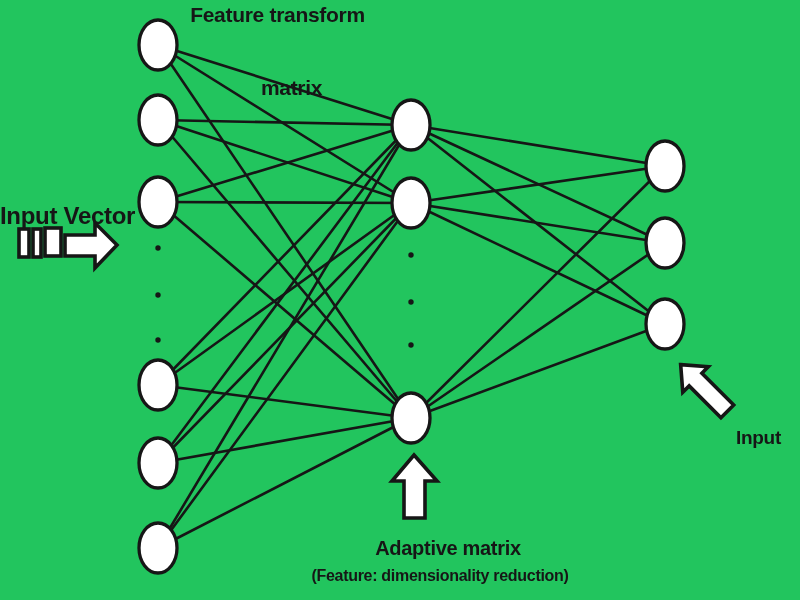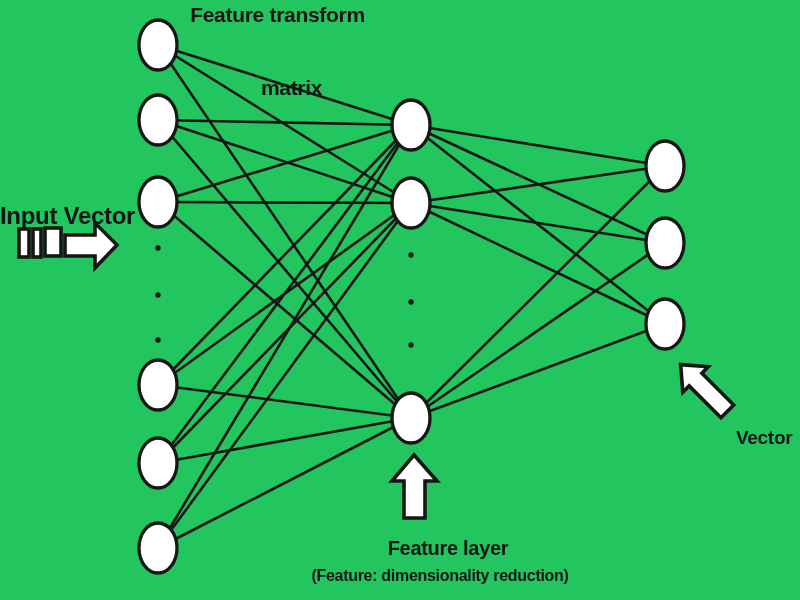"Vector" div.lbl { text: Vector -> Input }
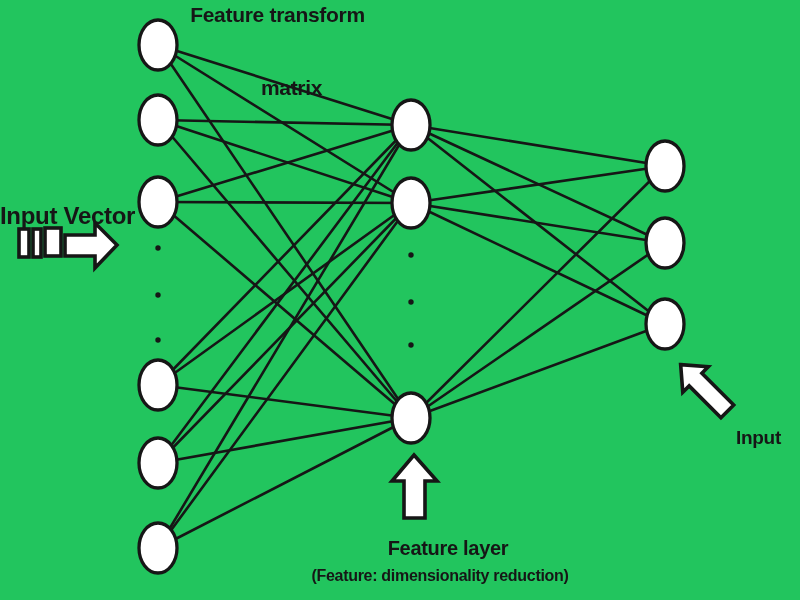"Feature layer" div.lbl { text: Feature layer -> Adaptive matrix }
